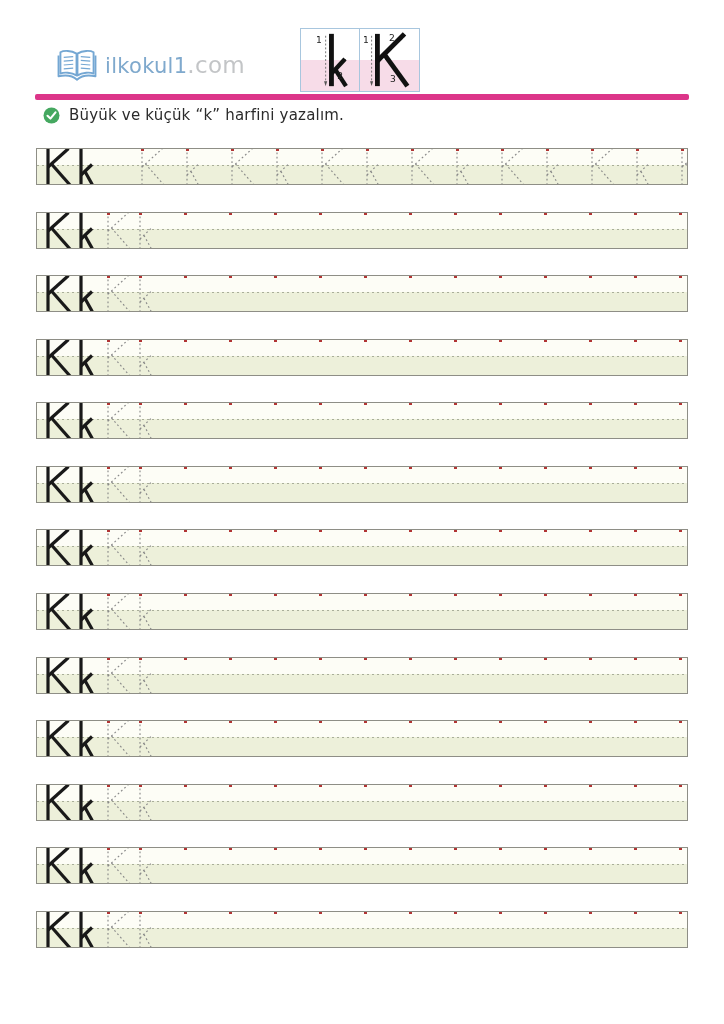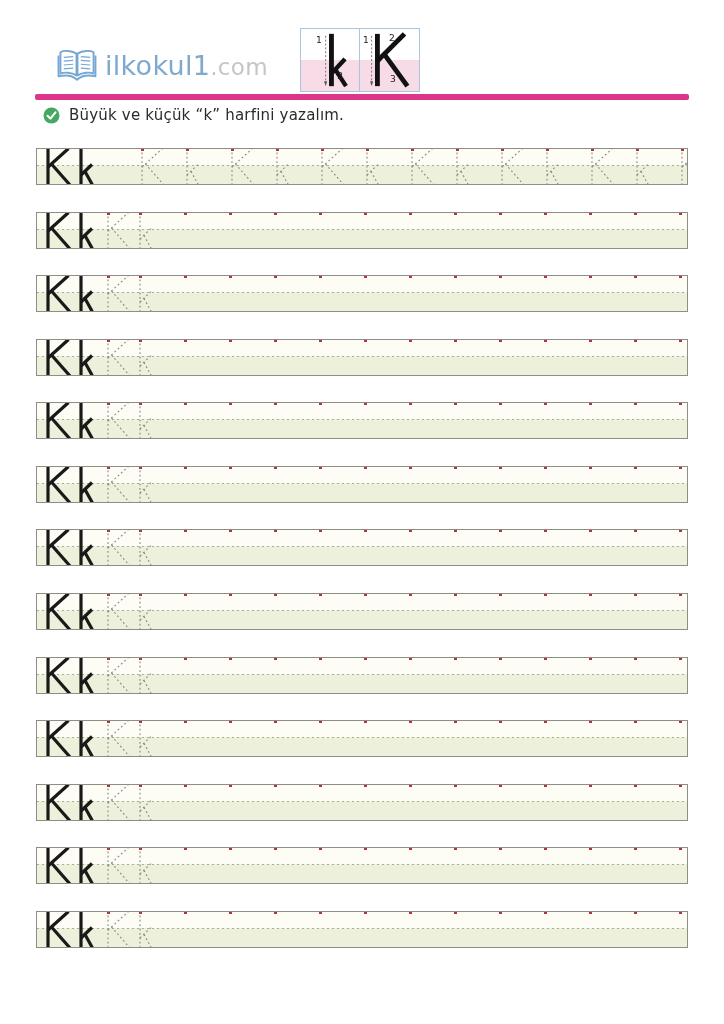"ilkokul1" .brand { font-size: 27px -> 21px }
